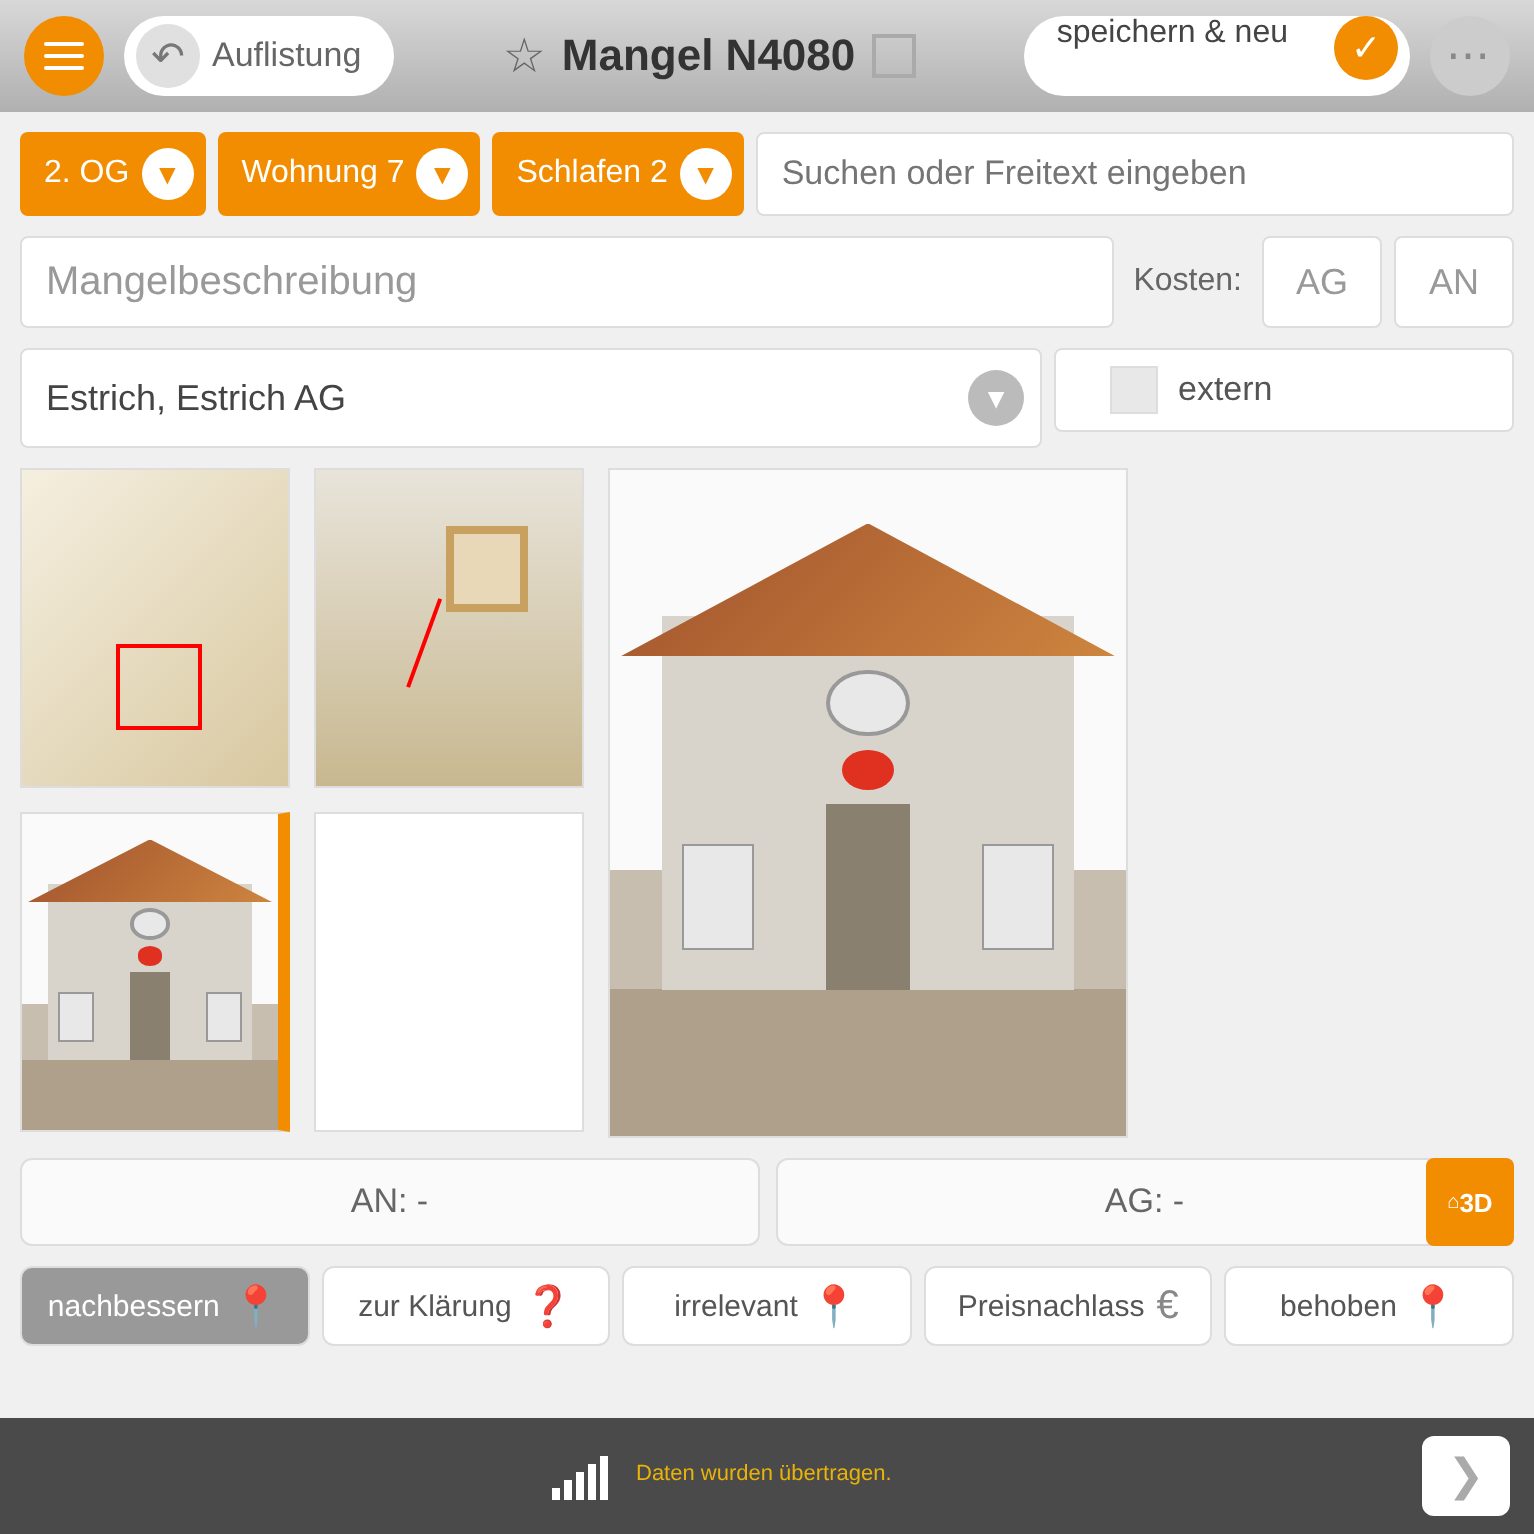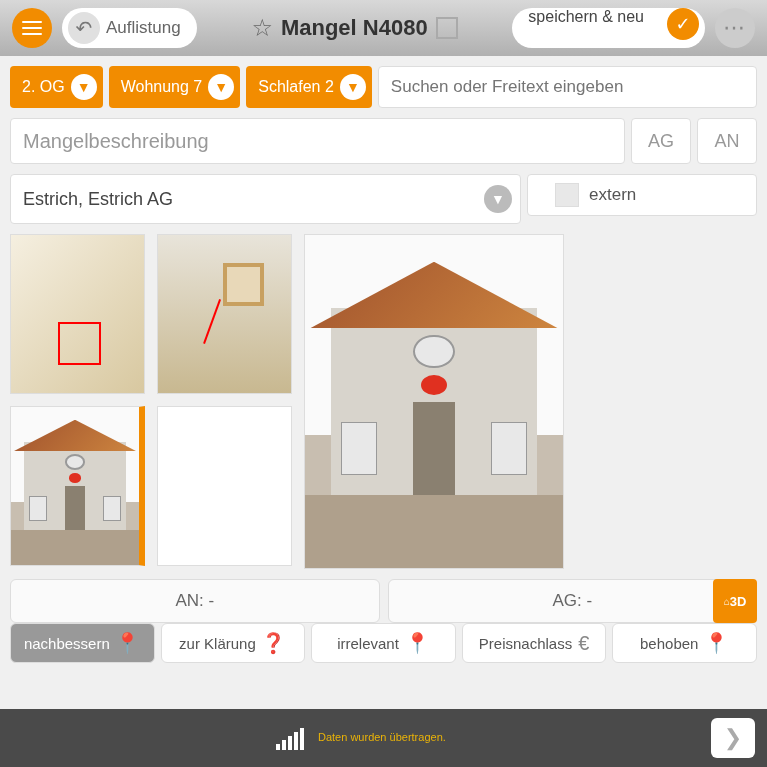"Kosten:" div.kosten-label { html: none -> <div>Kosten:</div> }
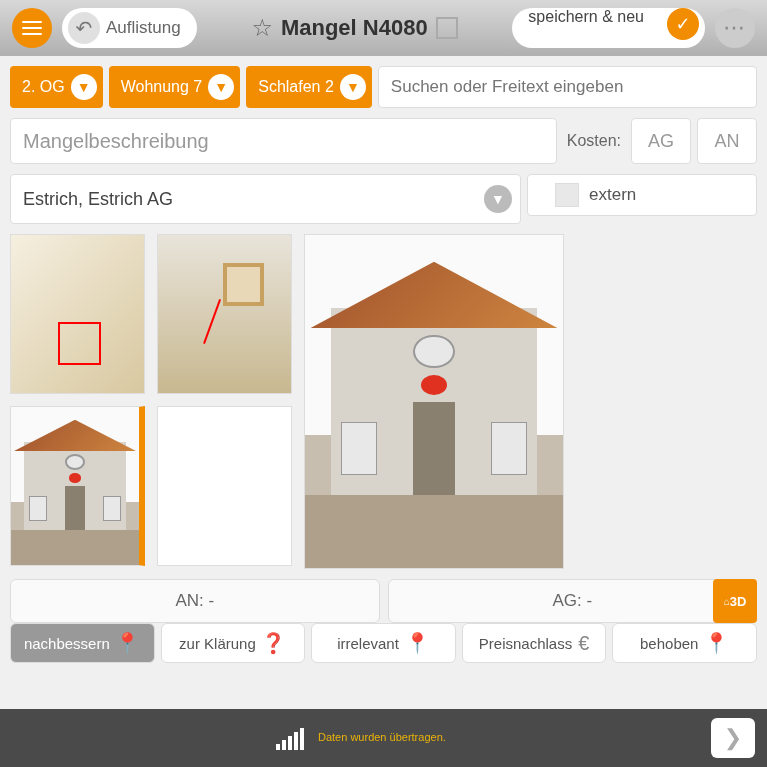"AN: -" .an-ag-row { margin-bottom: none -> 10px }
